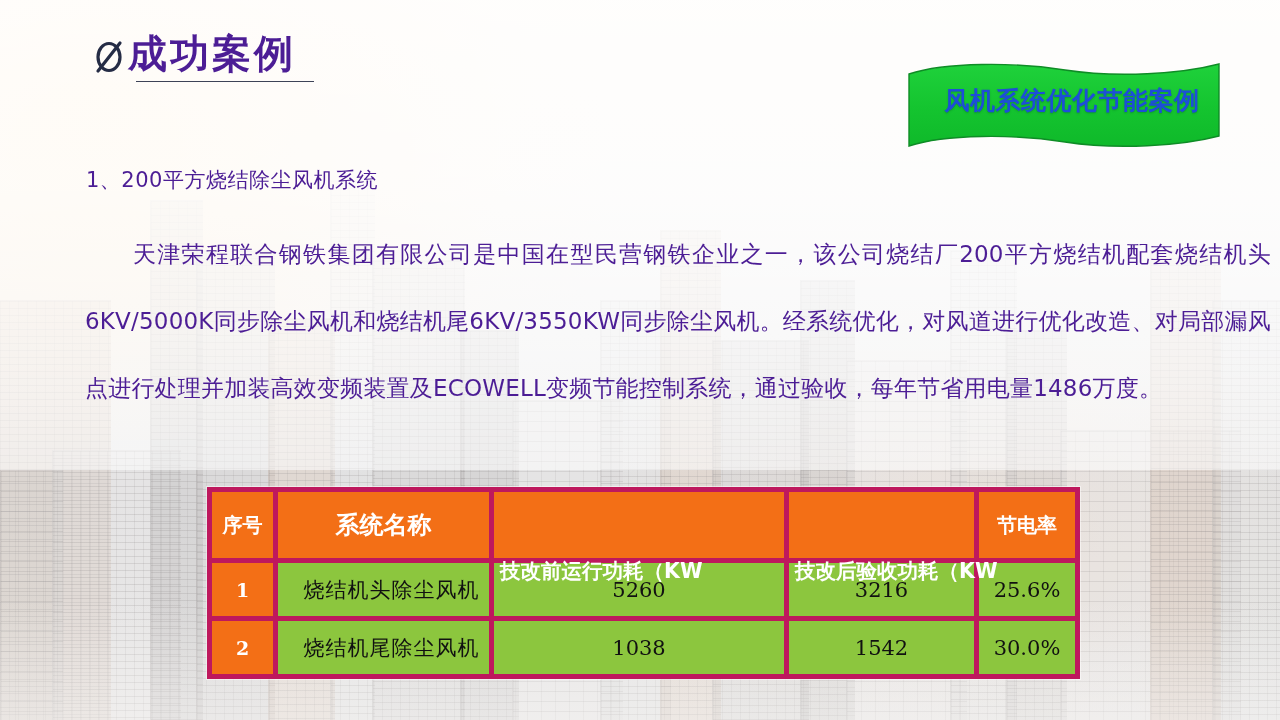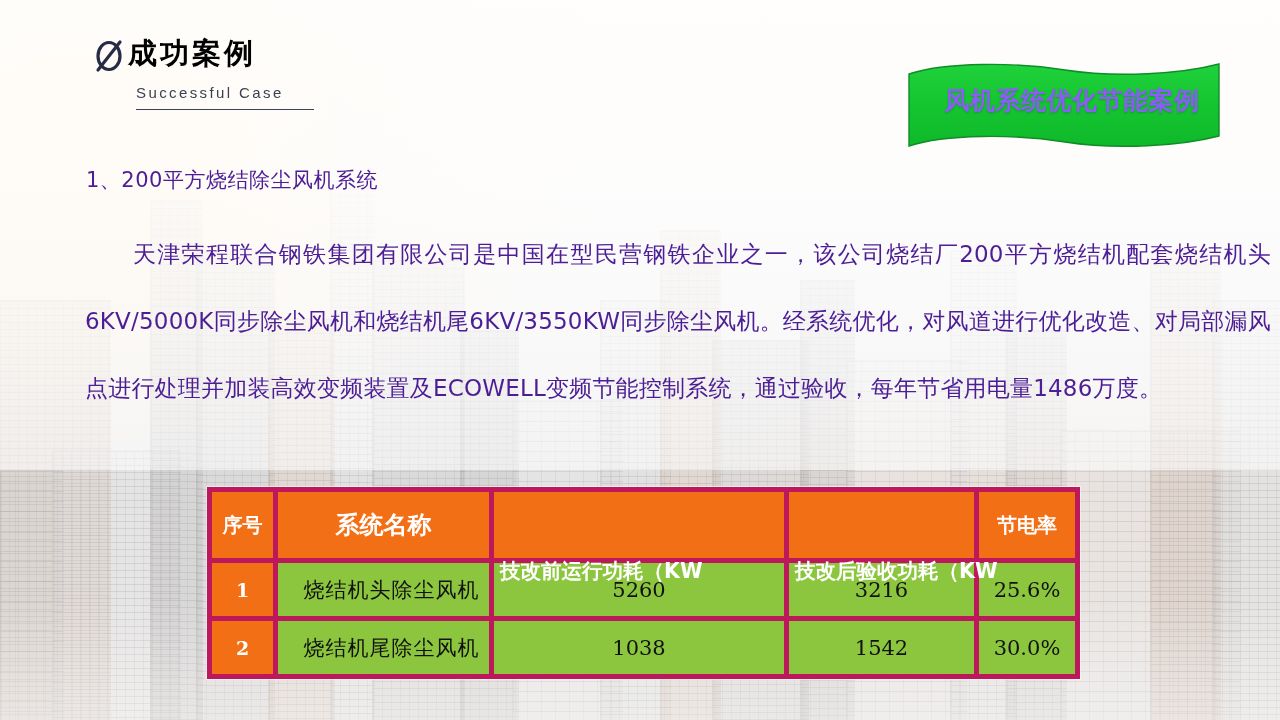"成功案例" .title-cn { color: #000000 -> #4c1d95; font-size: 29px -> 39px }
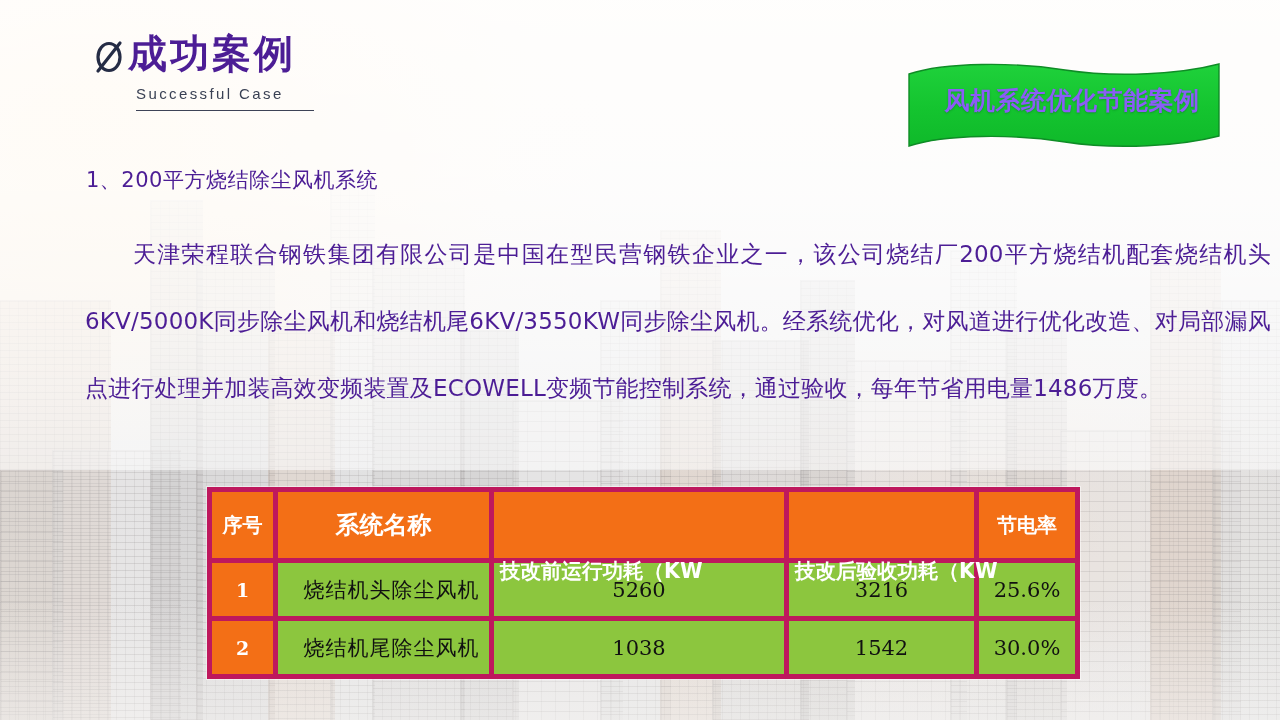"Successful Case" div.title-en { html: <div>Successful Case</div> -> none }
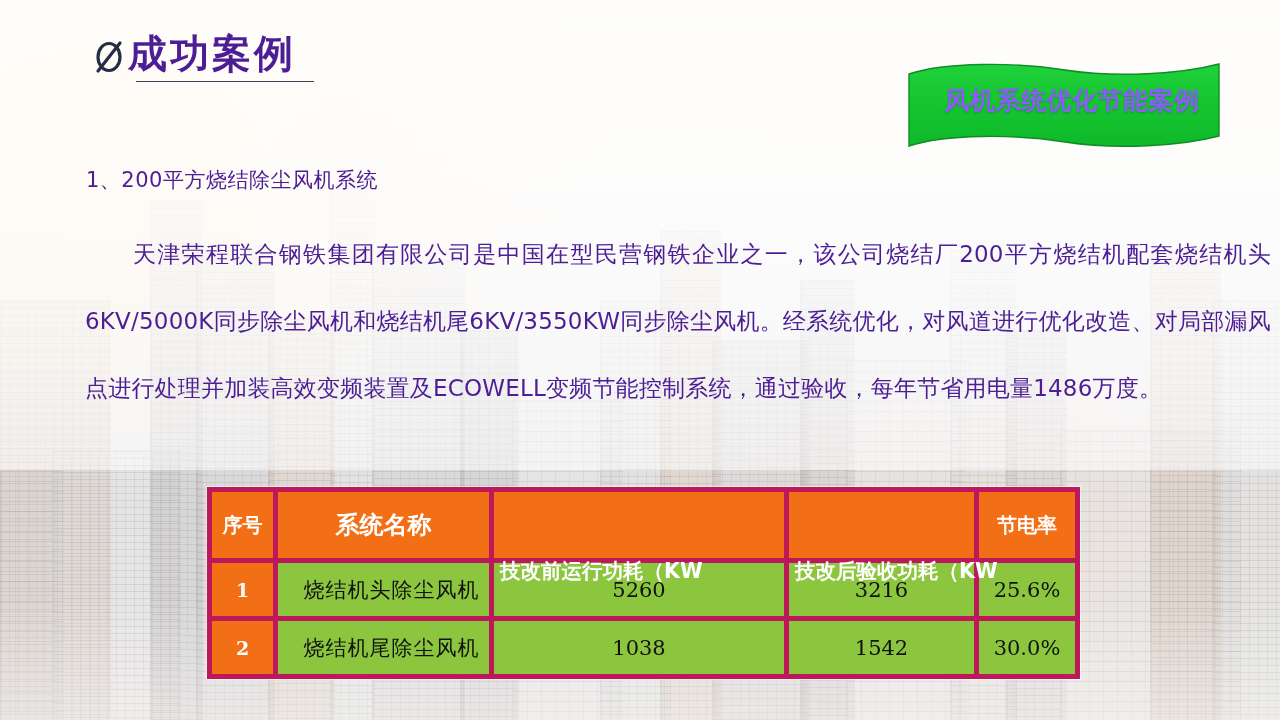"风机系统优化节能案例" .ribbon-text { color: #8b5cf6 -> #1d4ed8 }
